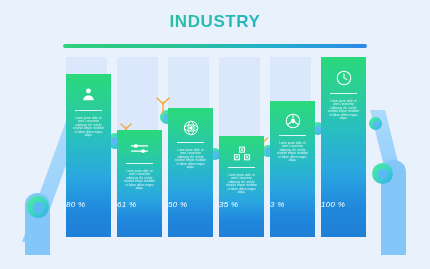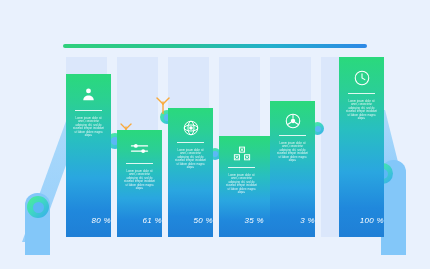"INDUSTRY" div { html: none -> <div>INDUSTRY</div> }
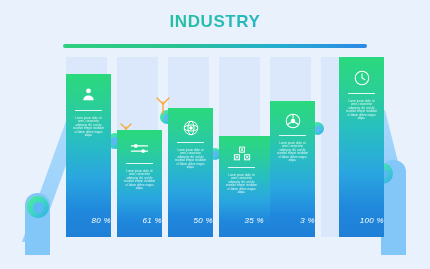"80 %" .bar .pct { bottom: 12px -> 28px; text-align: right -> left }
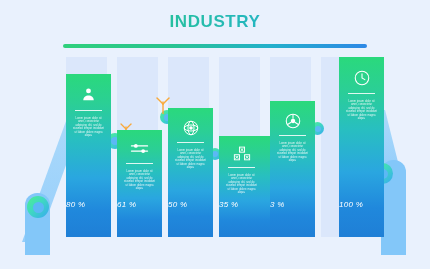"35 %" div.bar { padding-left: 44px -> none }
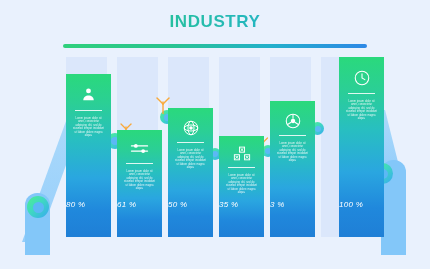"100 %" div.bar { margin-left: 18px -> none }
